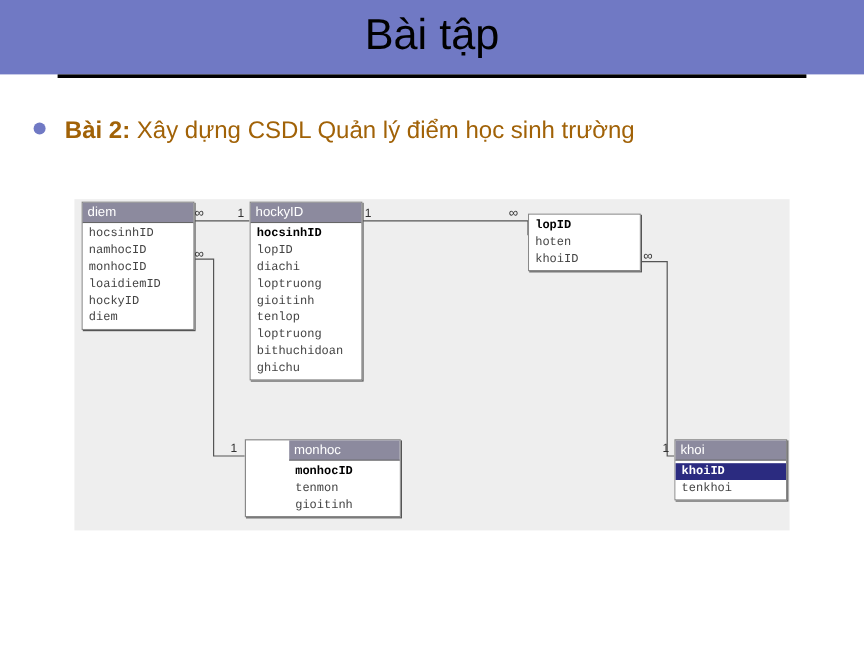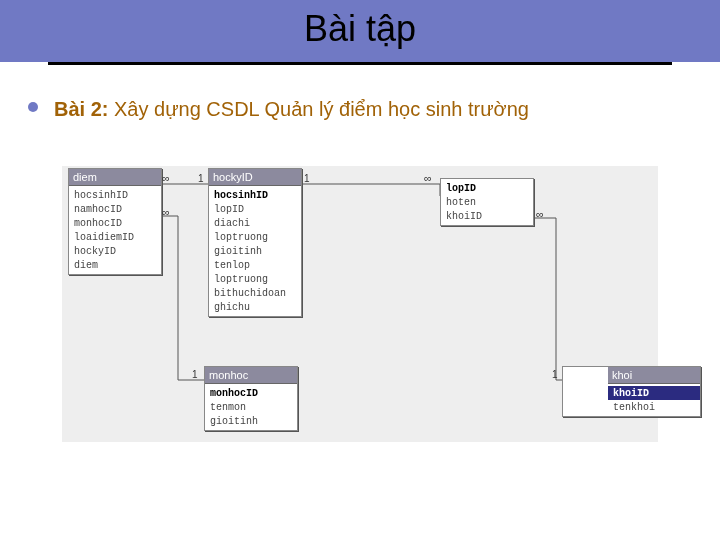"monhoc" div.tbl { padding-left: none -> 36px }
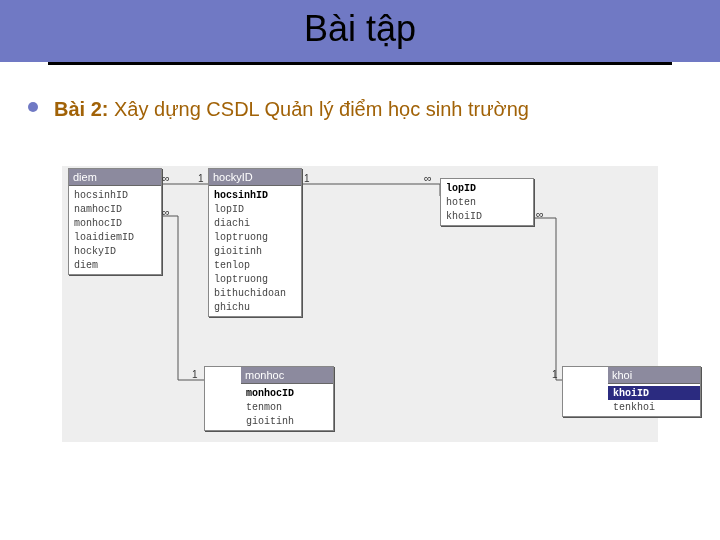"khoi" div.tbl { padding-left: 45px -> none }
